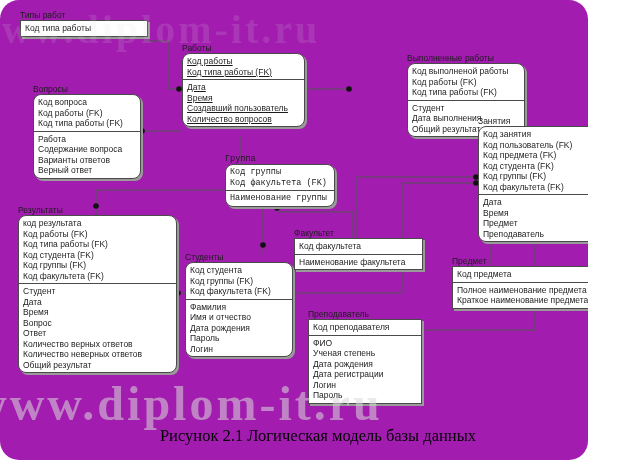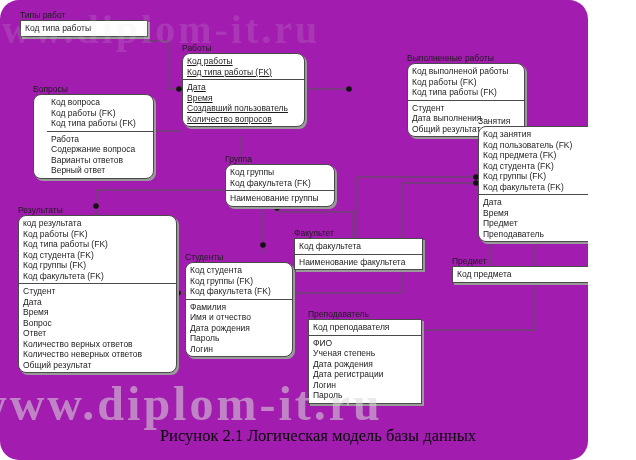"Вопросы" div.entity { padding-left: 13px -> none }
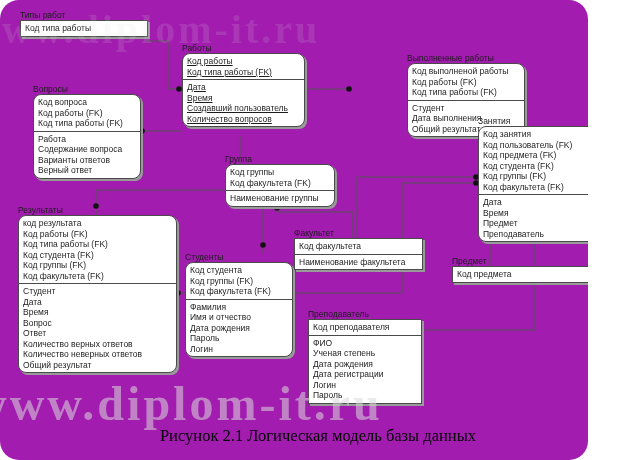"Группа" div.entity { font-family: none -> Liberation Mono, monospace }
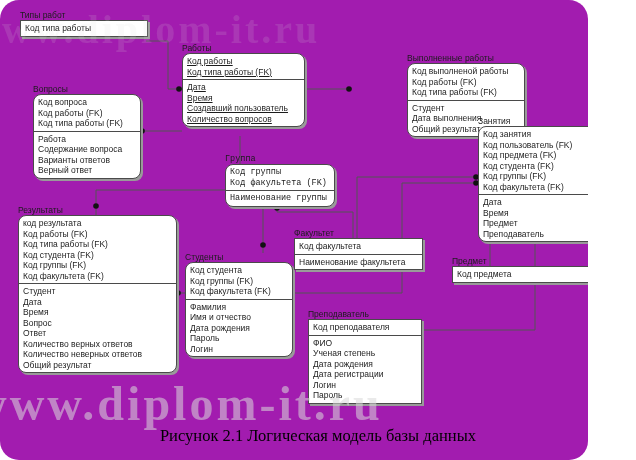"Полное наименование предмета" div.sect { html: none -> <div> <div>Полное наименование предмета</div> <div>Краткое наименование предмета</div> </div> }
